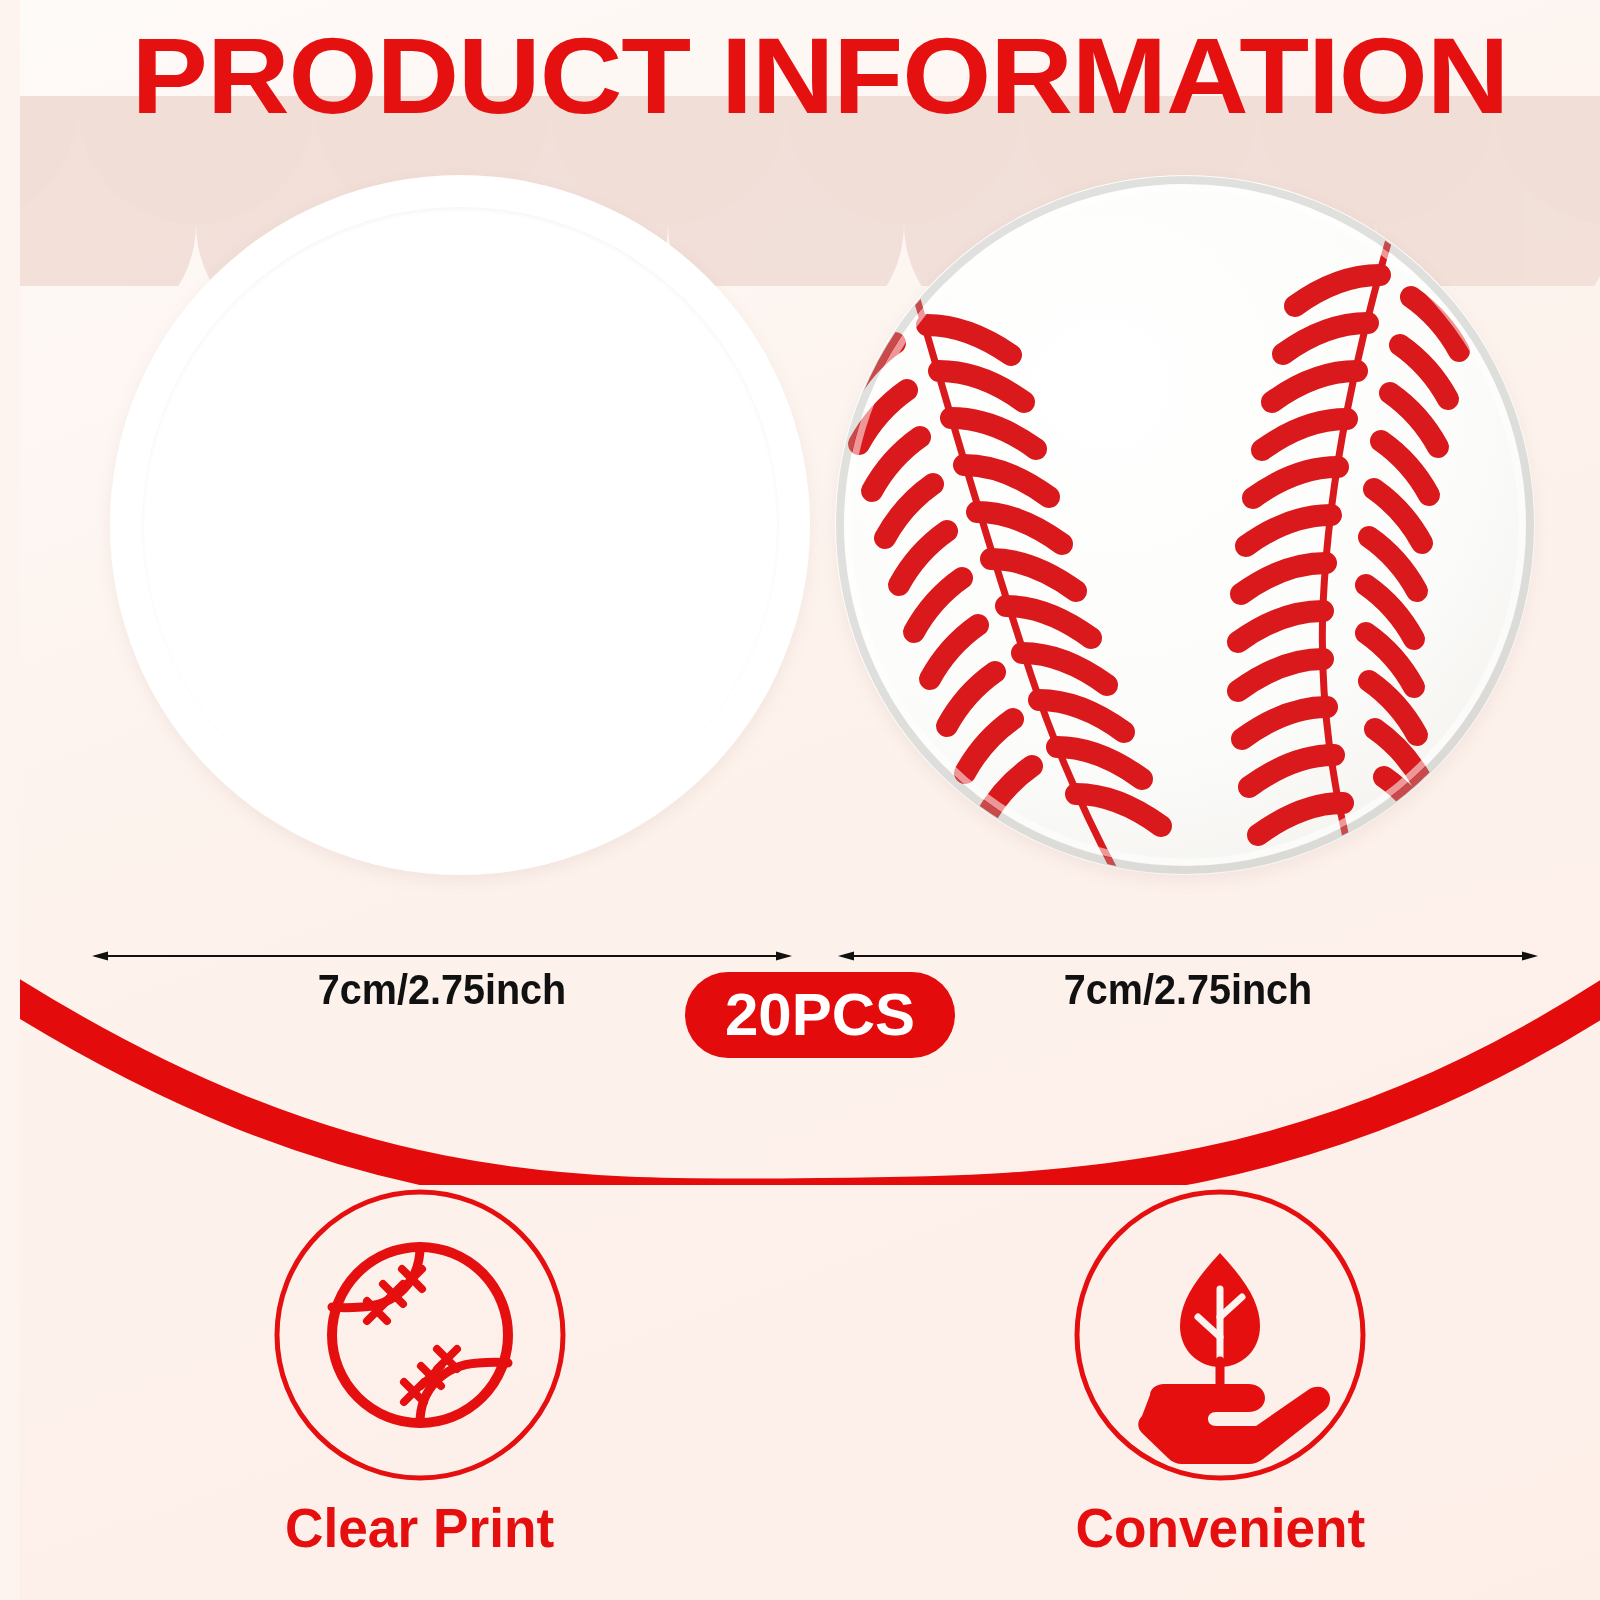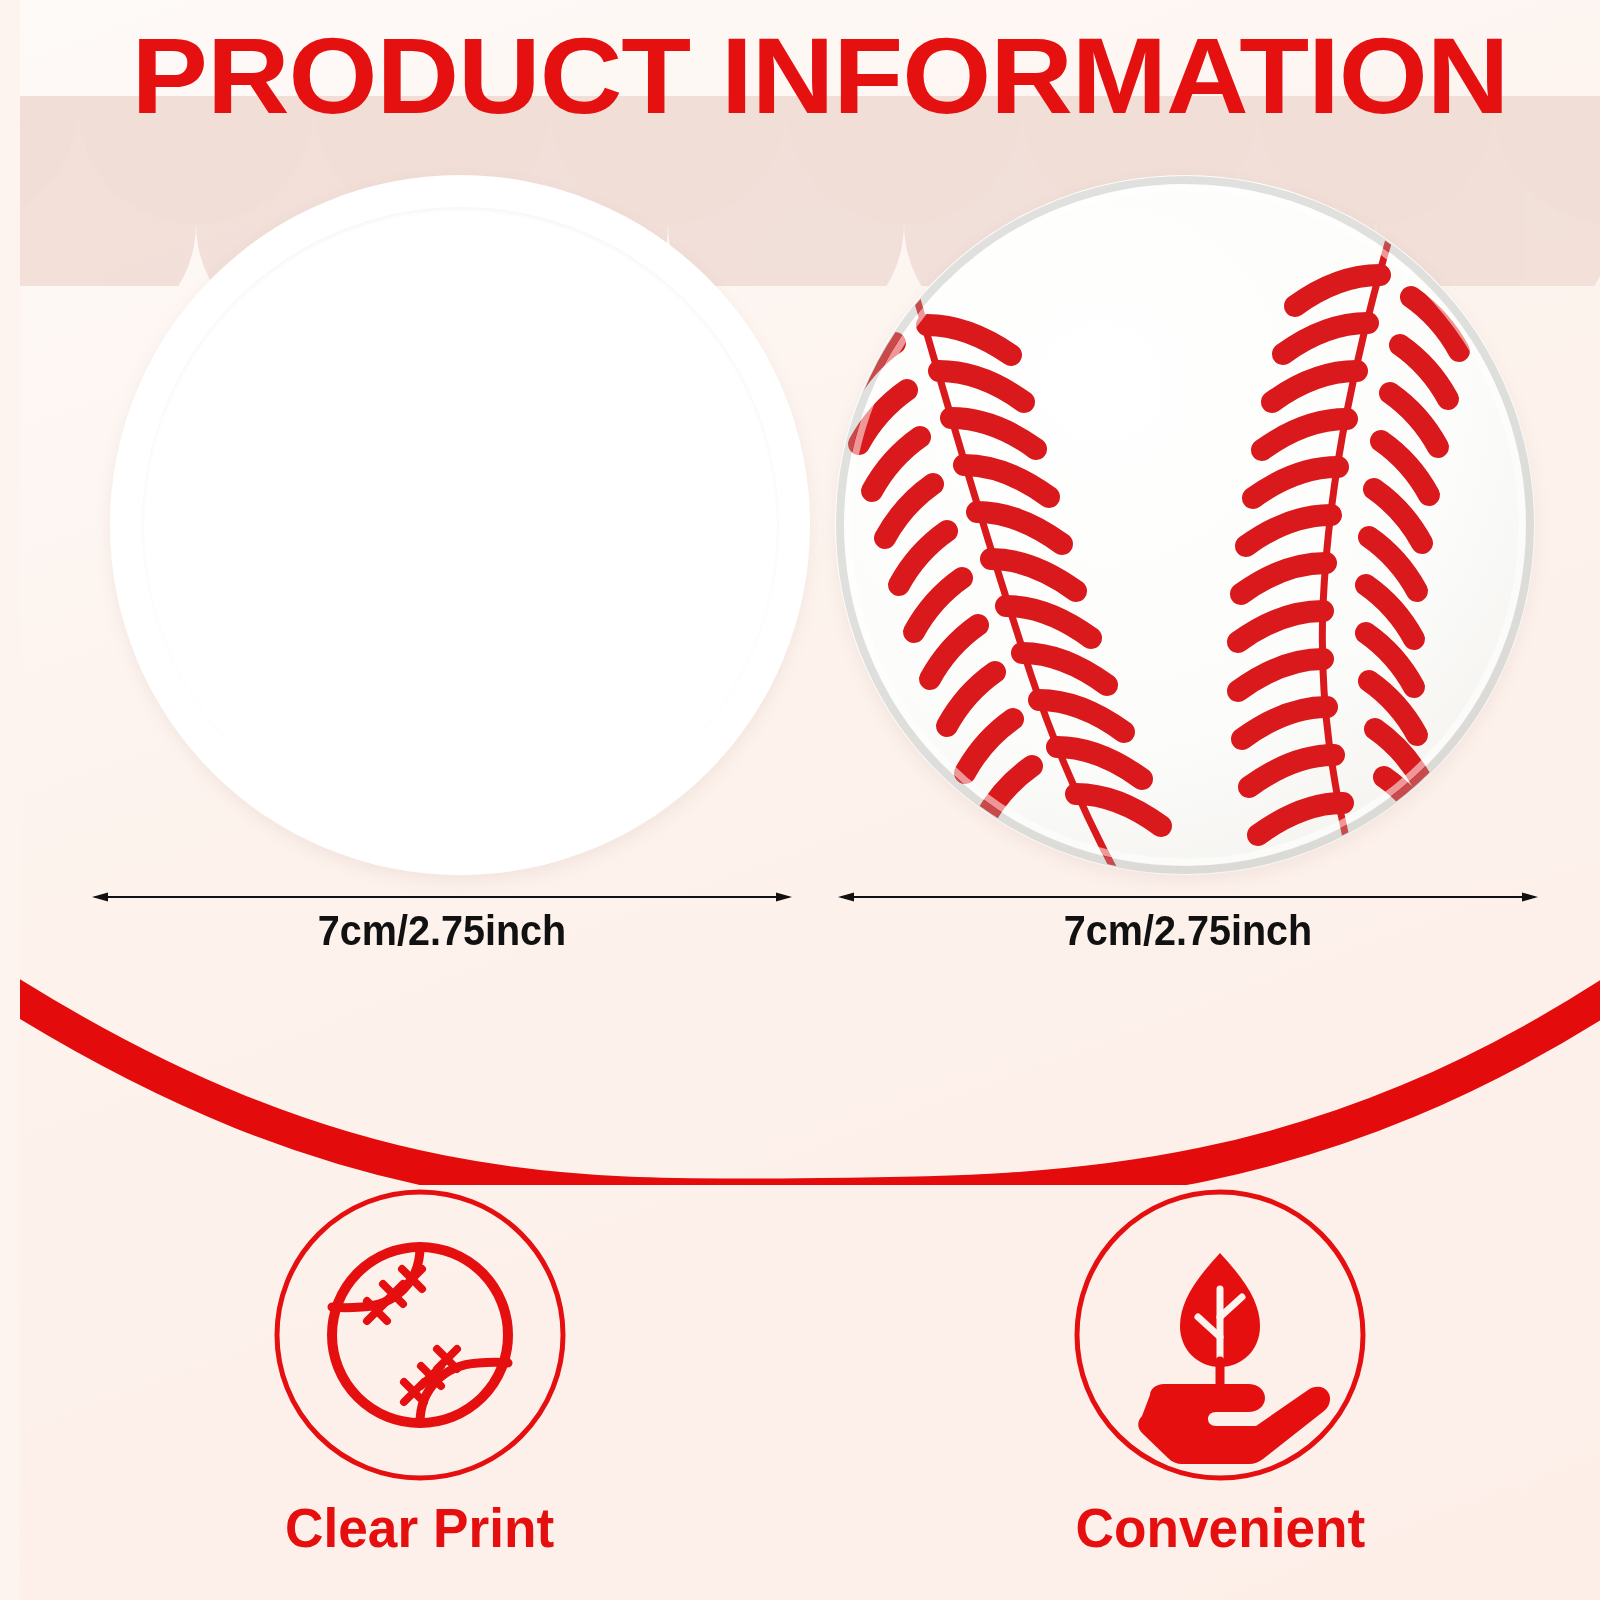"7cm/2.75inch" .dim { top: 884px -> 943px }
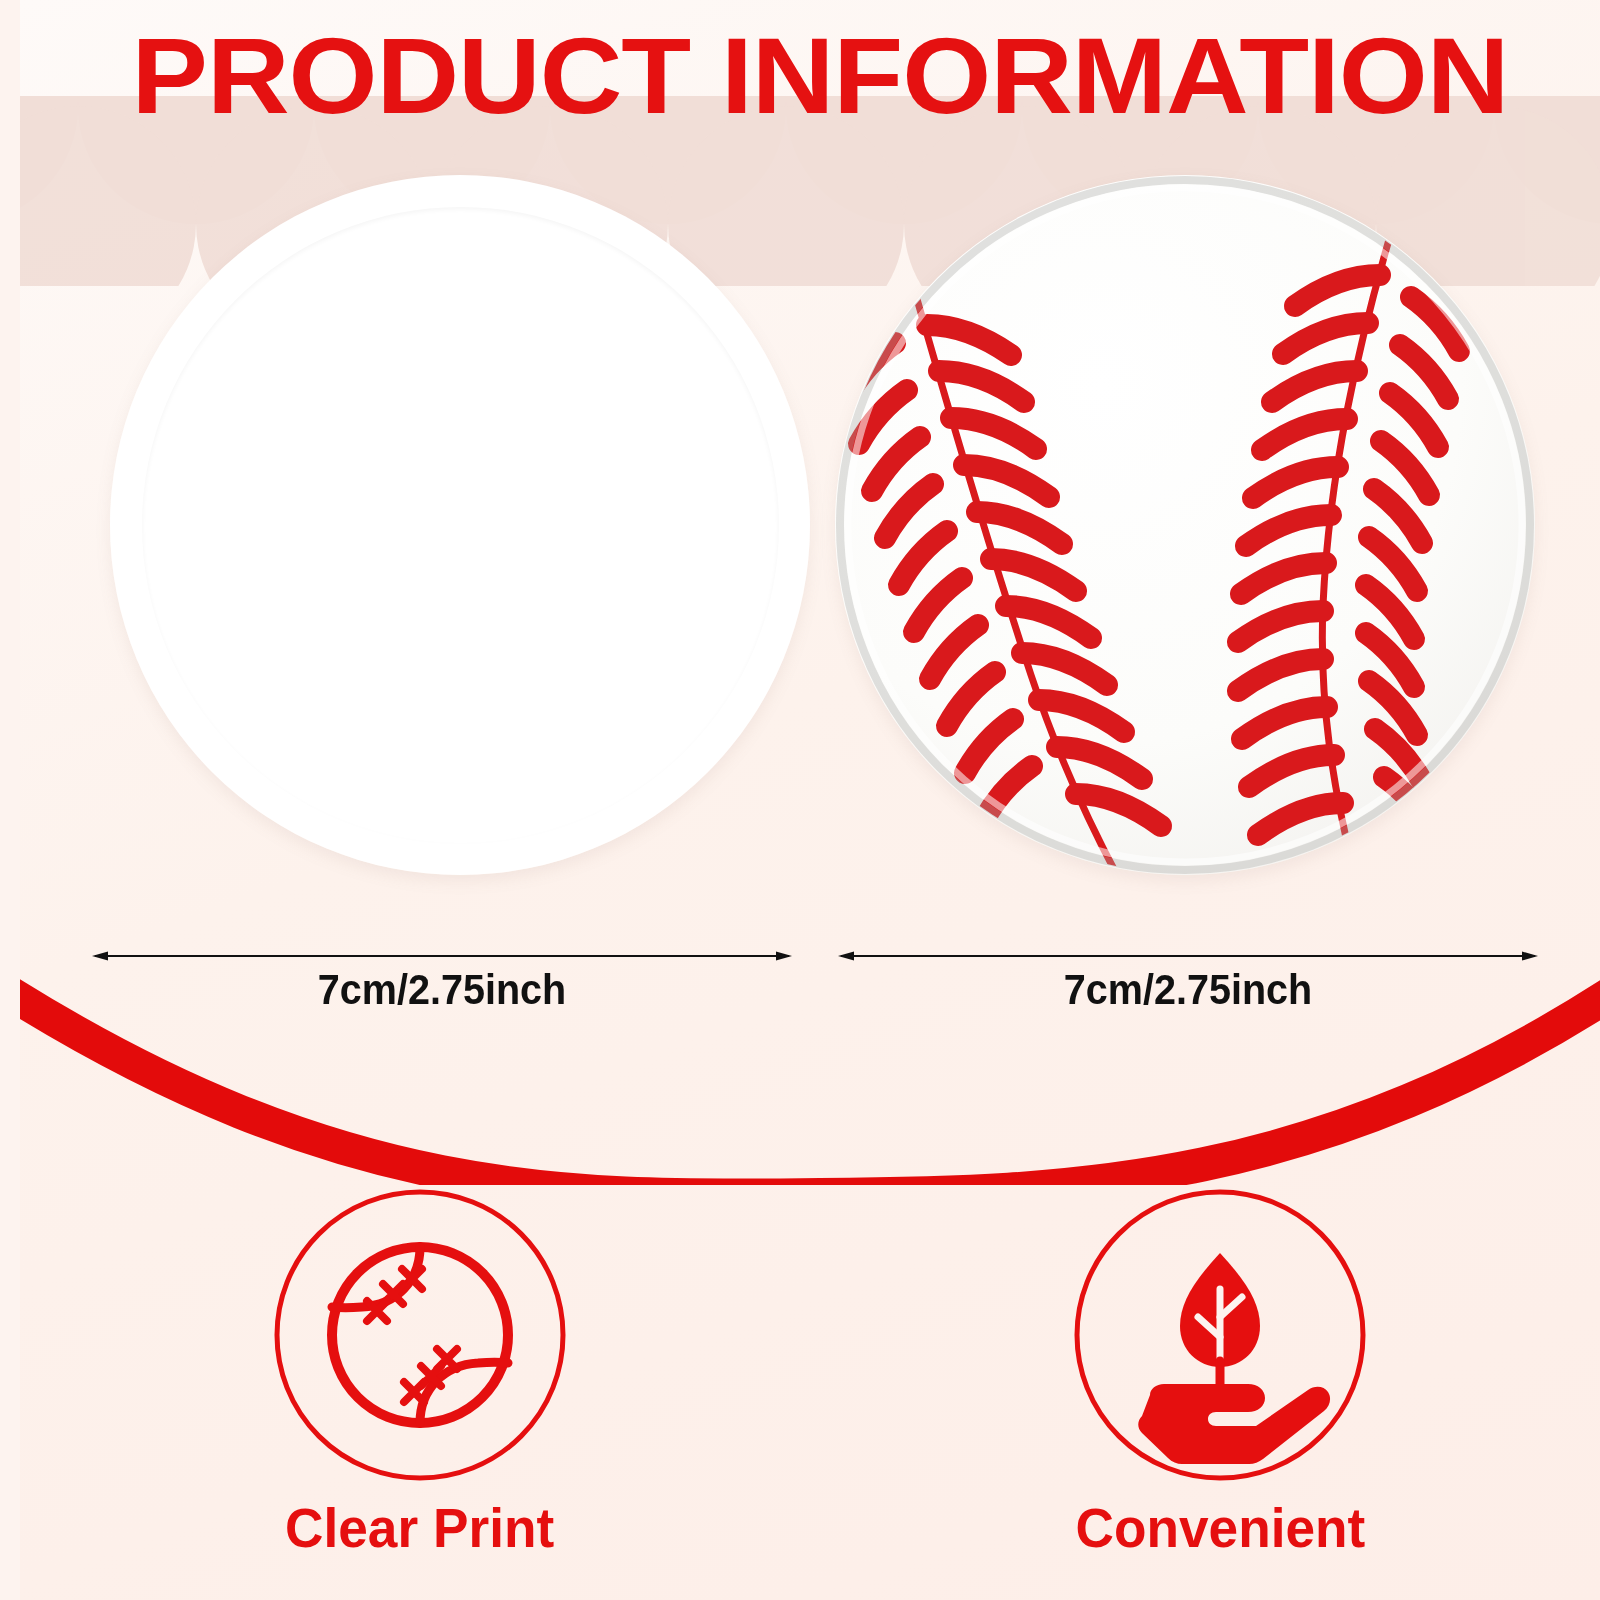"20PCS" div.badge { html: none -> <div>20PCS</div> }
